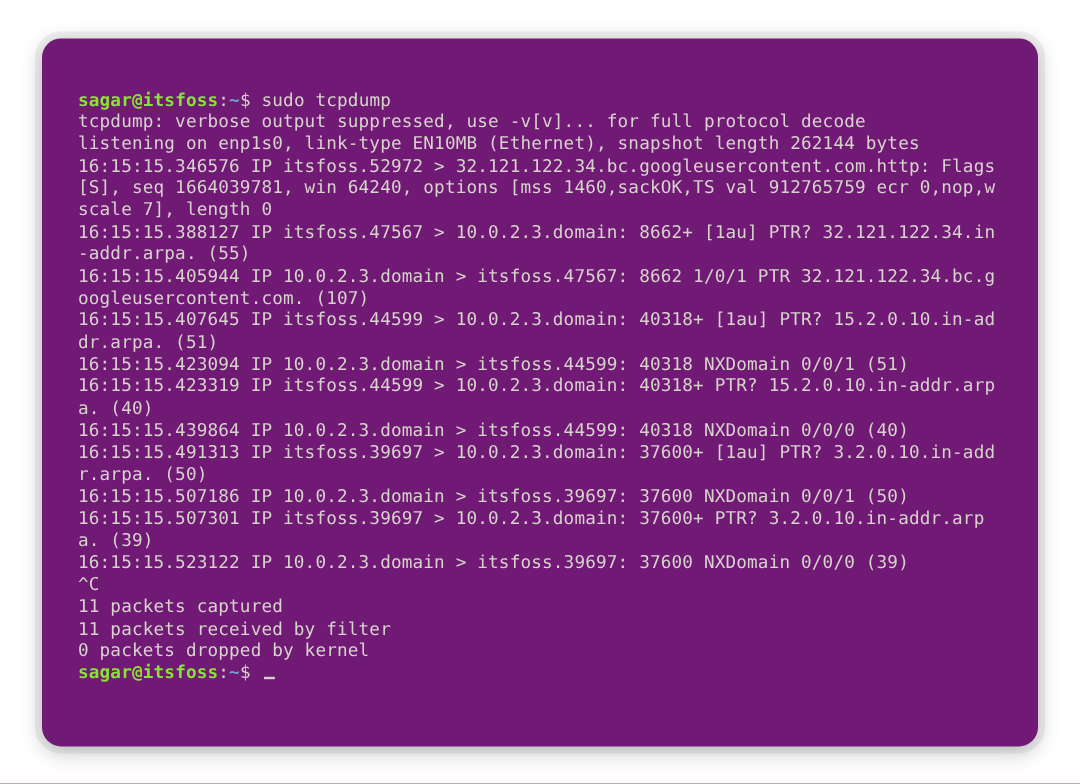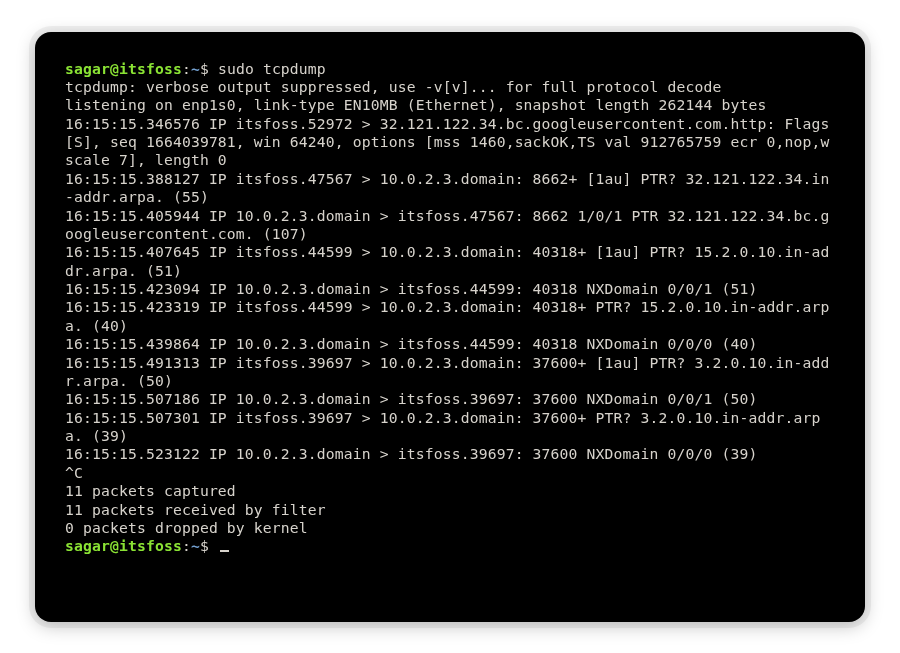"sagar@itsfoss:~$ sudo tcpdump tcpdump:" .terminal-wrap { background: #000000 -> #701a75; padding: 28px 30px -> 43px 30px }
